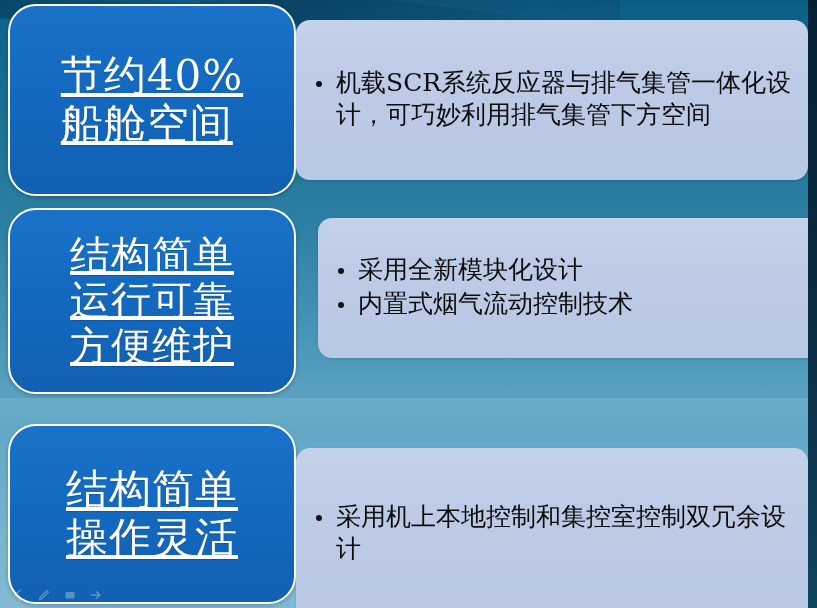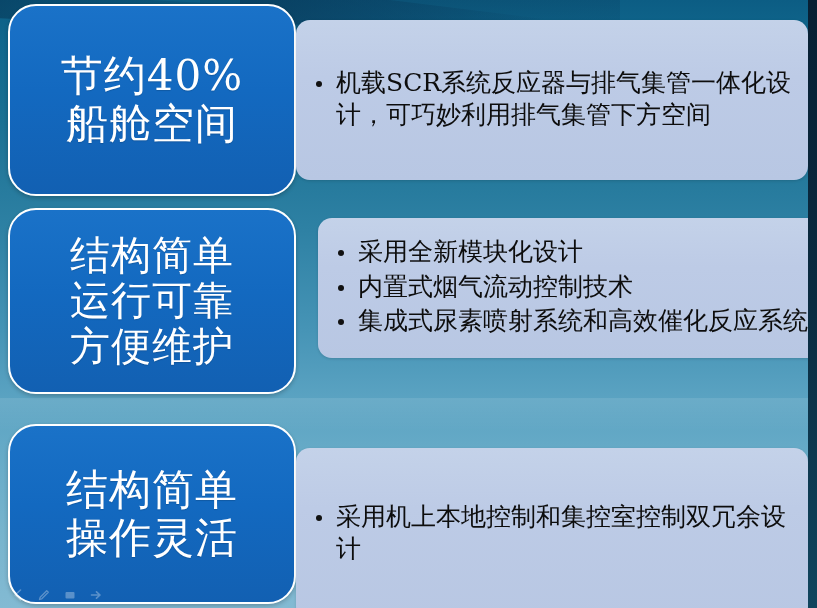"节约40%" .label-text { text-align: center -> left; text-decoration: none -> underline }
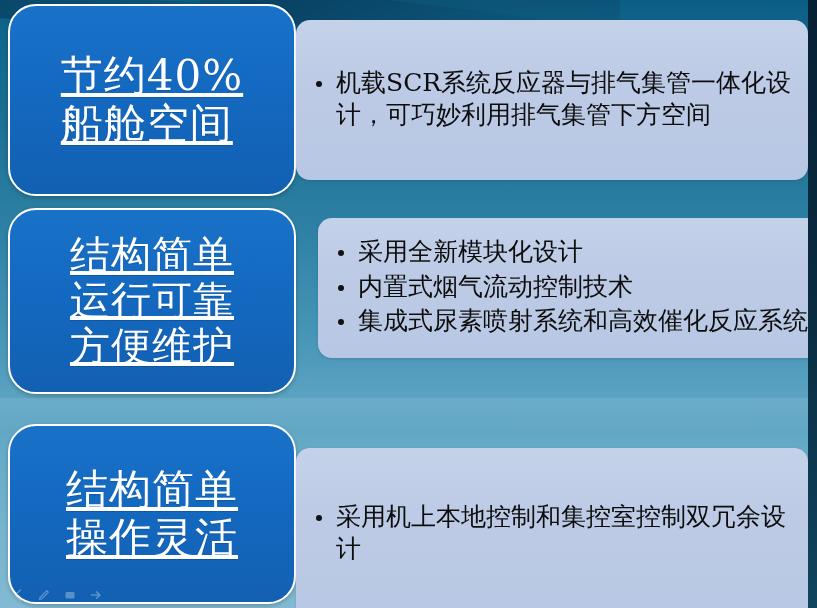"集成式尿素喷射系统和高效催化反应系统" li { html: <li>集成式尿素喷射系统和高效催化反应系统</li> -> none }
